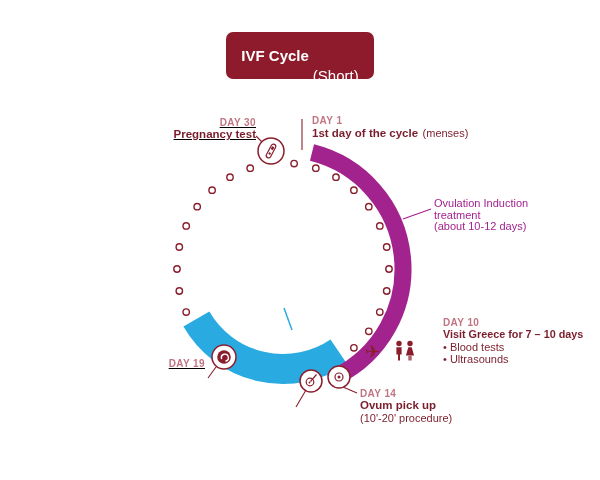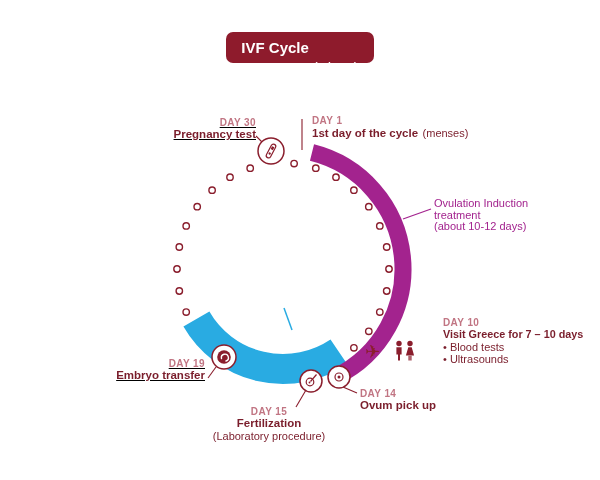"IVF Cycle" .banner { height: 31px -> 47px }
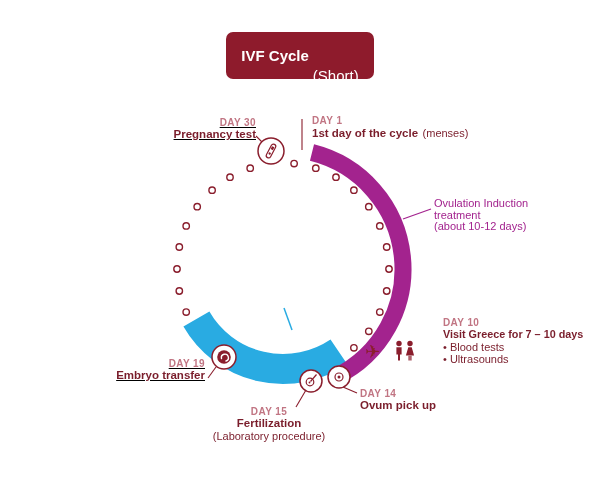"Embryo transfer" div.c-title { html: <div>Embryo transfer</div> -> none }
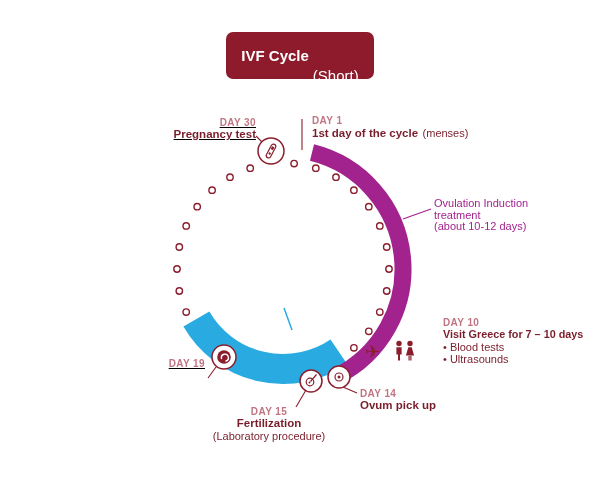"DAY 15" div.callout { html: <div> <div>DAY 15</div> <div>Fertilization</div> <div>(Laboratory procedure)</div> </div> -> none }
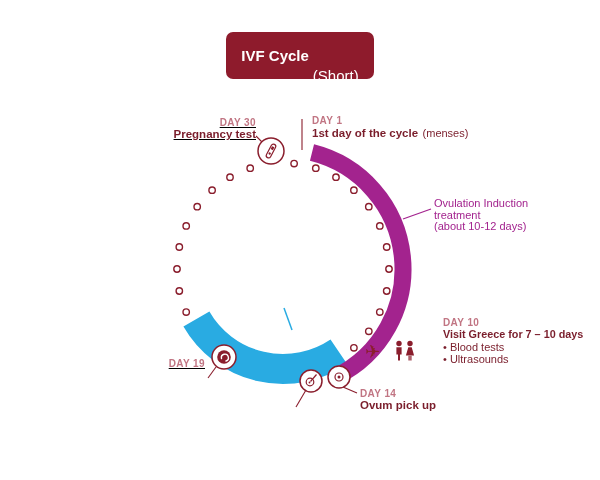"(10'-20' procedure)" div.c-note { html: none -> <div>(10'-20' procedure)</div> }
